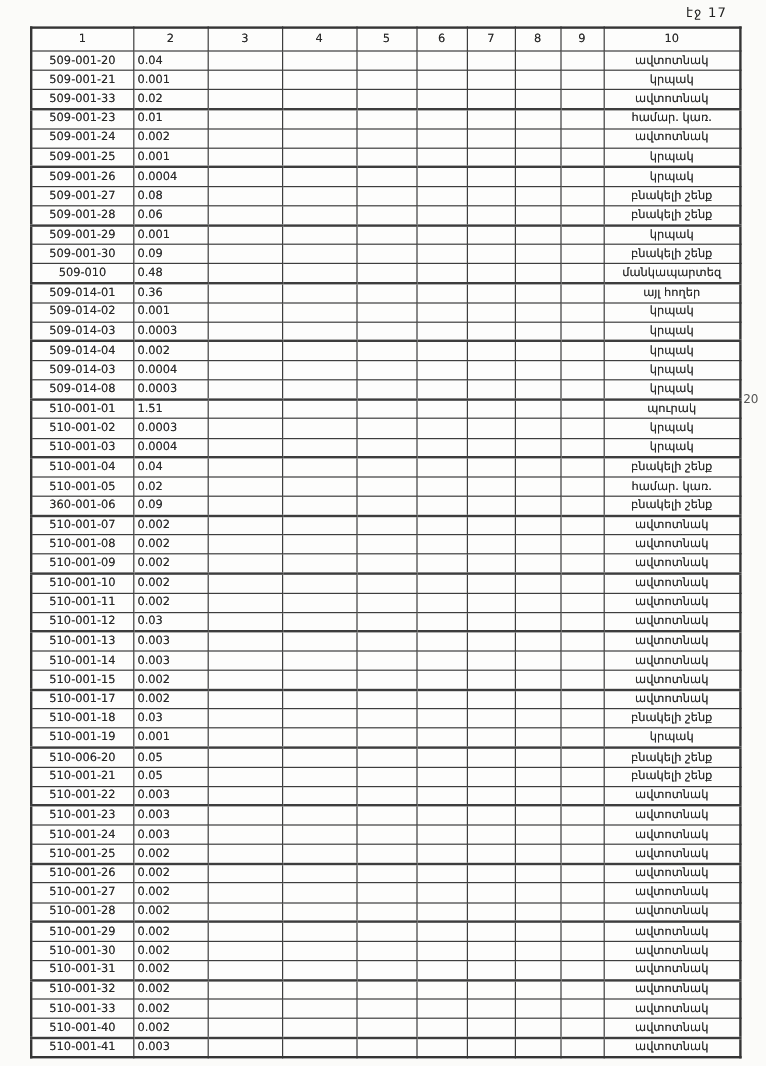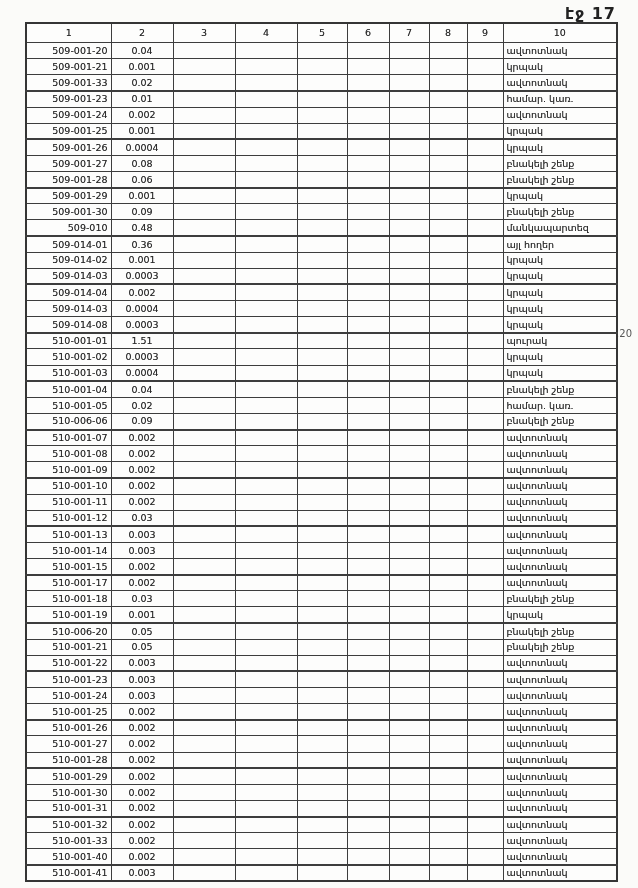"էջ 17" .page-label { font-size: 16px -> 11px; font-weight: bold -> normal; right: 22px -> 32px }
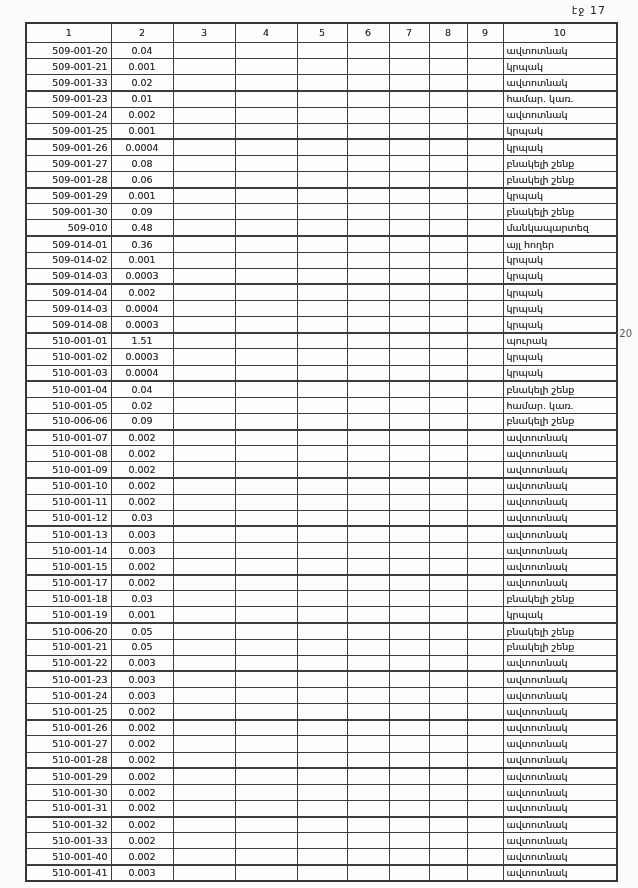"509-001-20" td.c1 { text-align: right -> center }
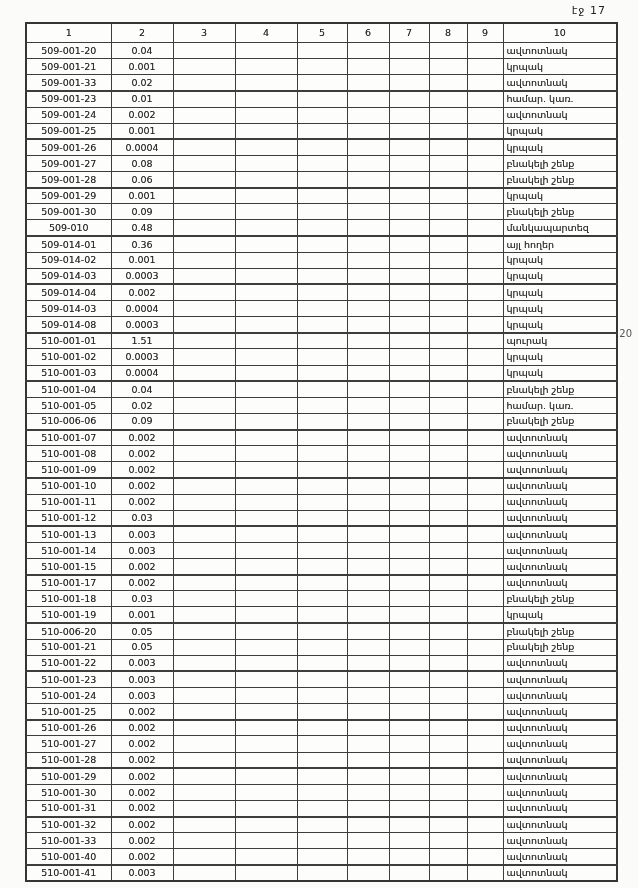"0.04" td.c2 { text-align: center -> left }
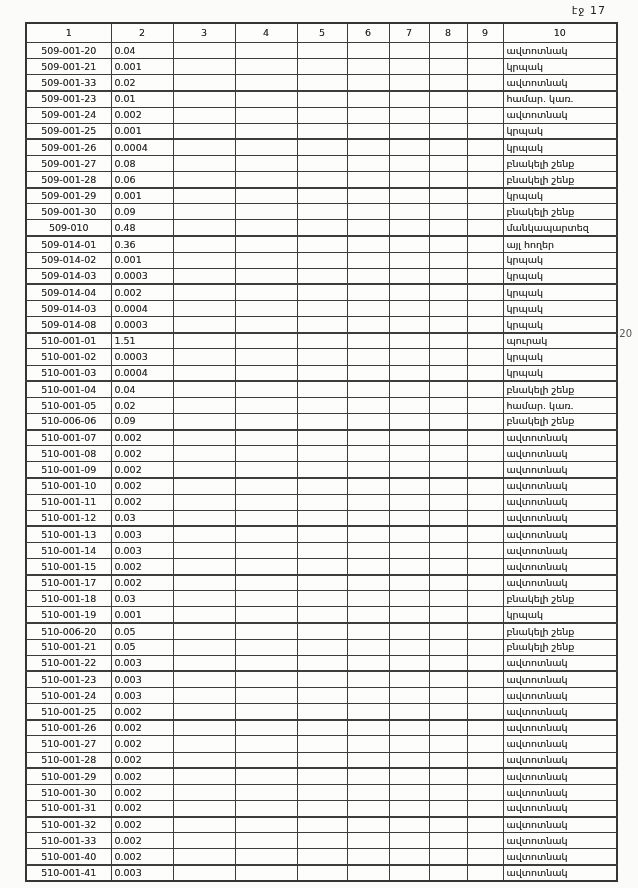"ավտոտնակ" td.c10 { text-align: left -> center }
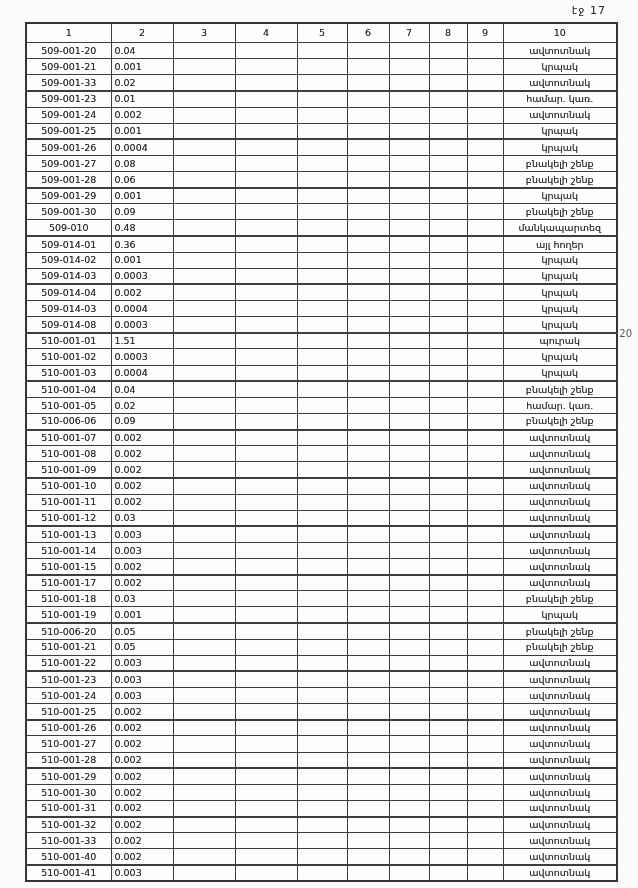"510-006-06" td.c1 { text: 510-006-06 -> 360-001-06 }
